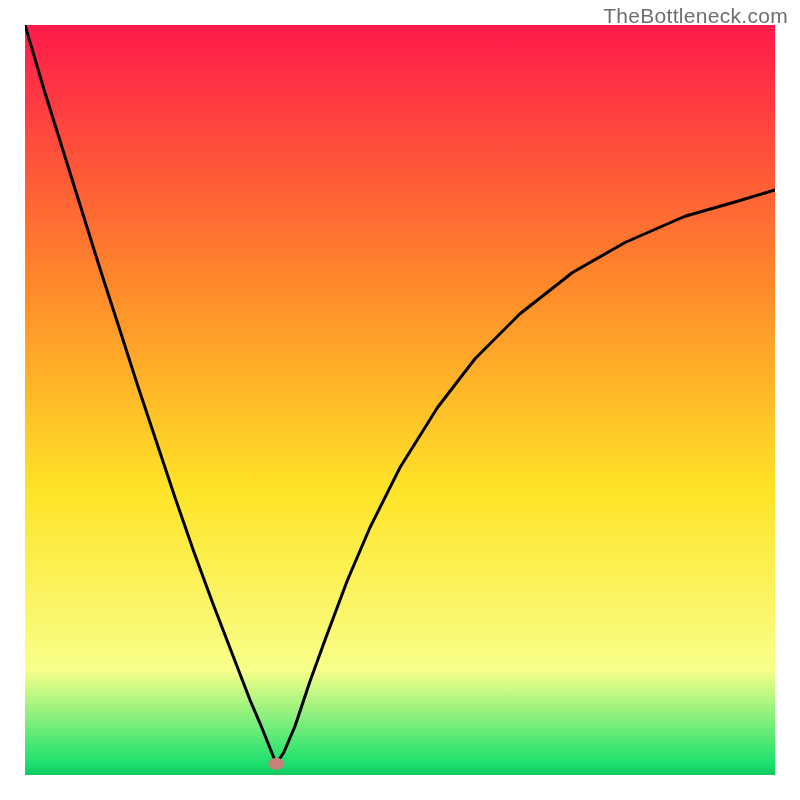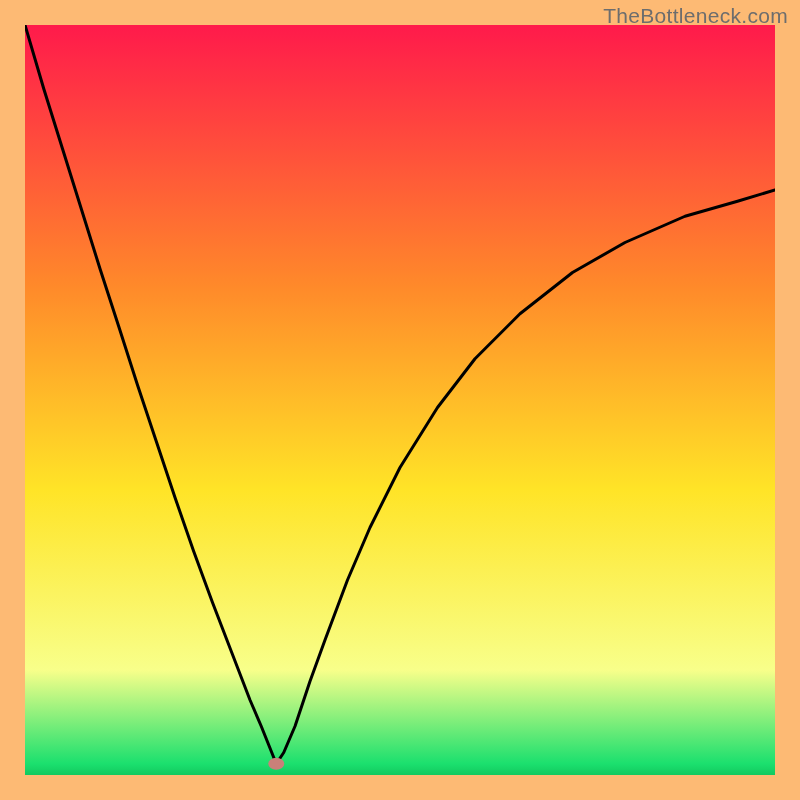"TheBottleneck.com" .frame { background: #fdba74 -> #ffffff }
